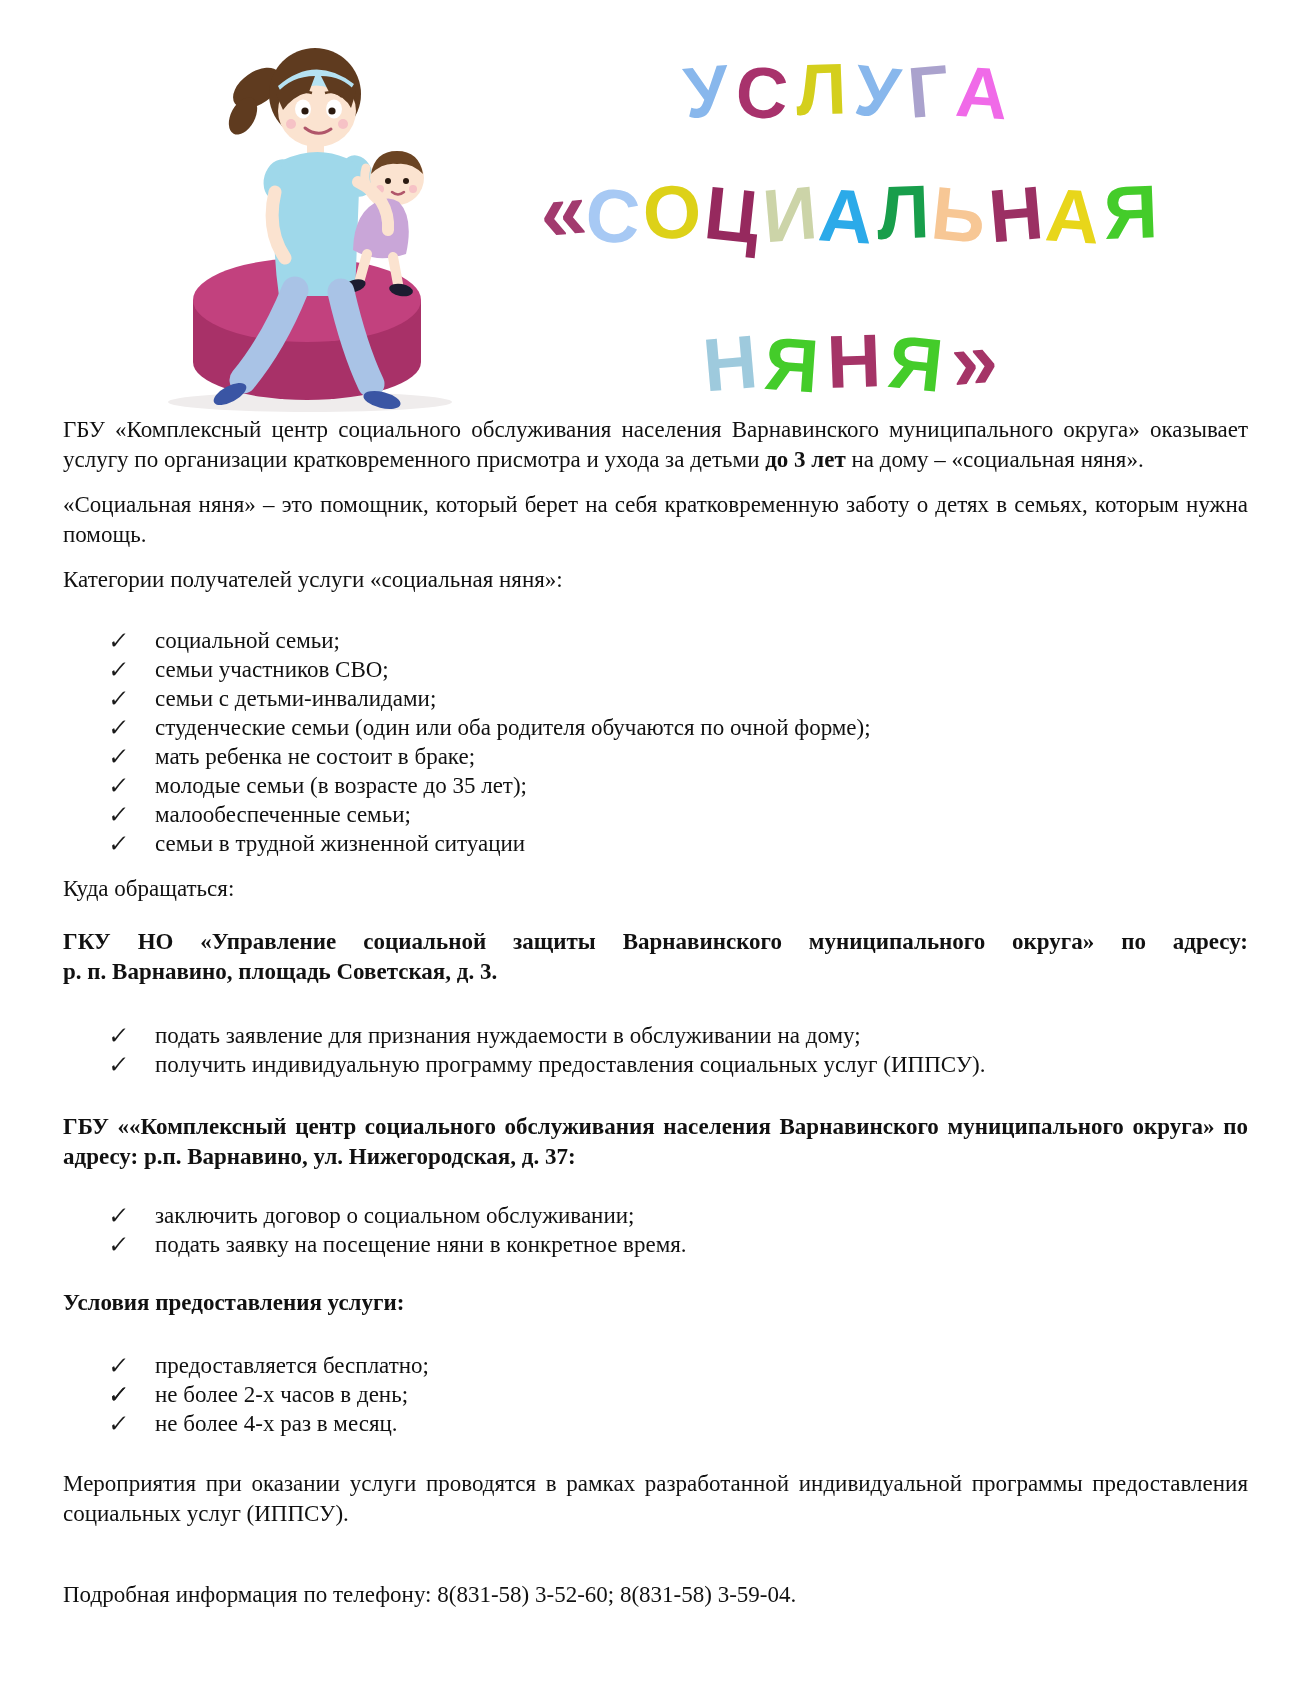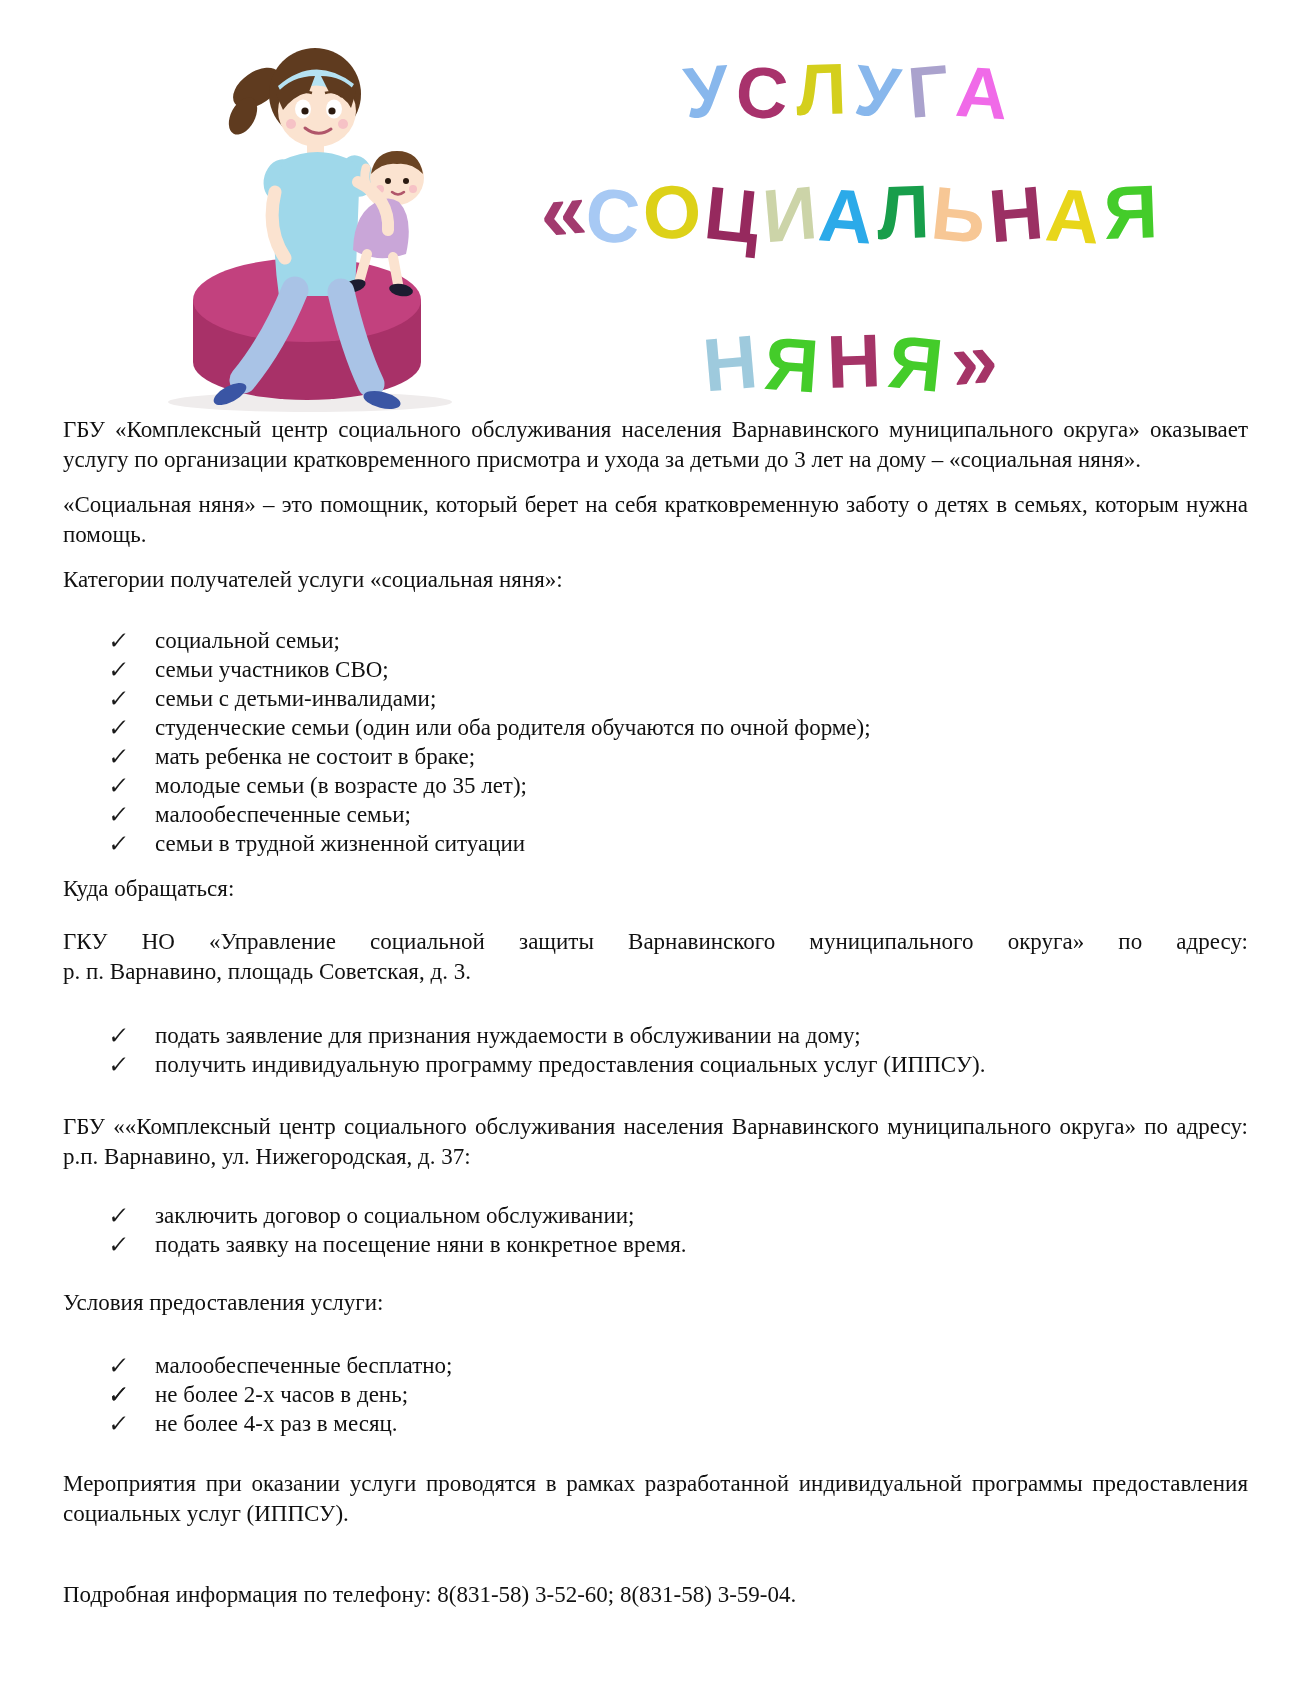"до 3 лет" .para b { font-weight: 400 -> 700 }
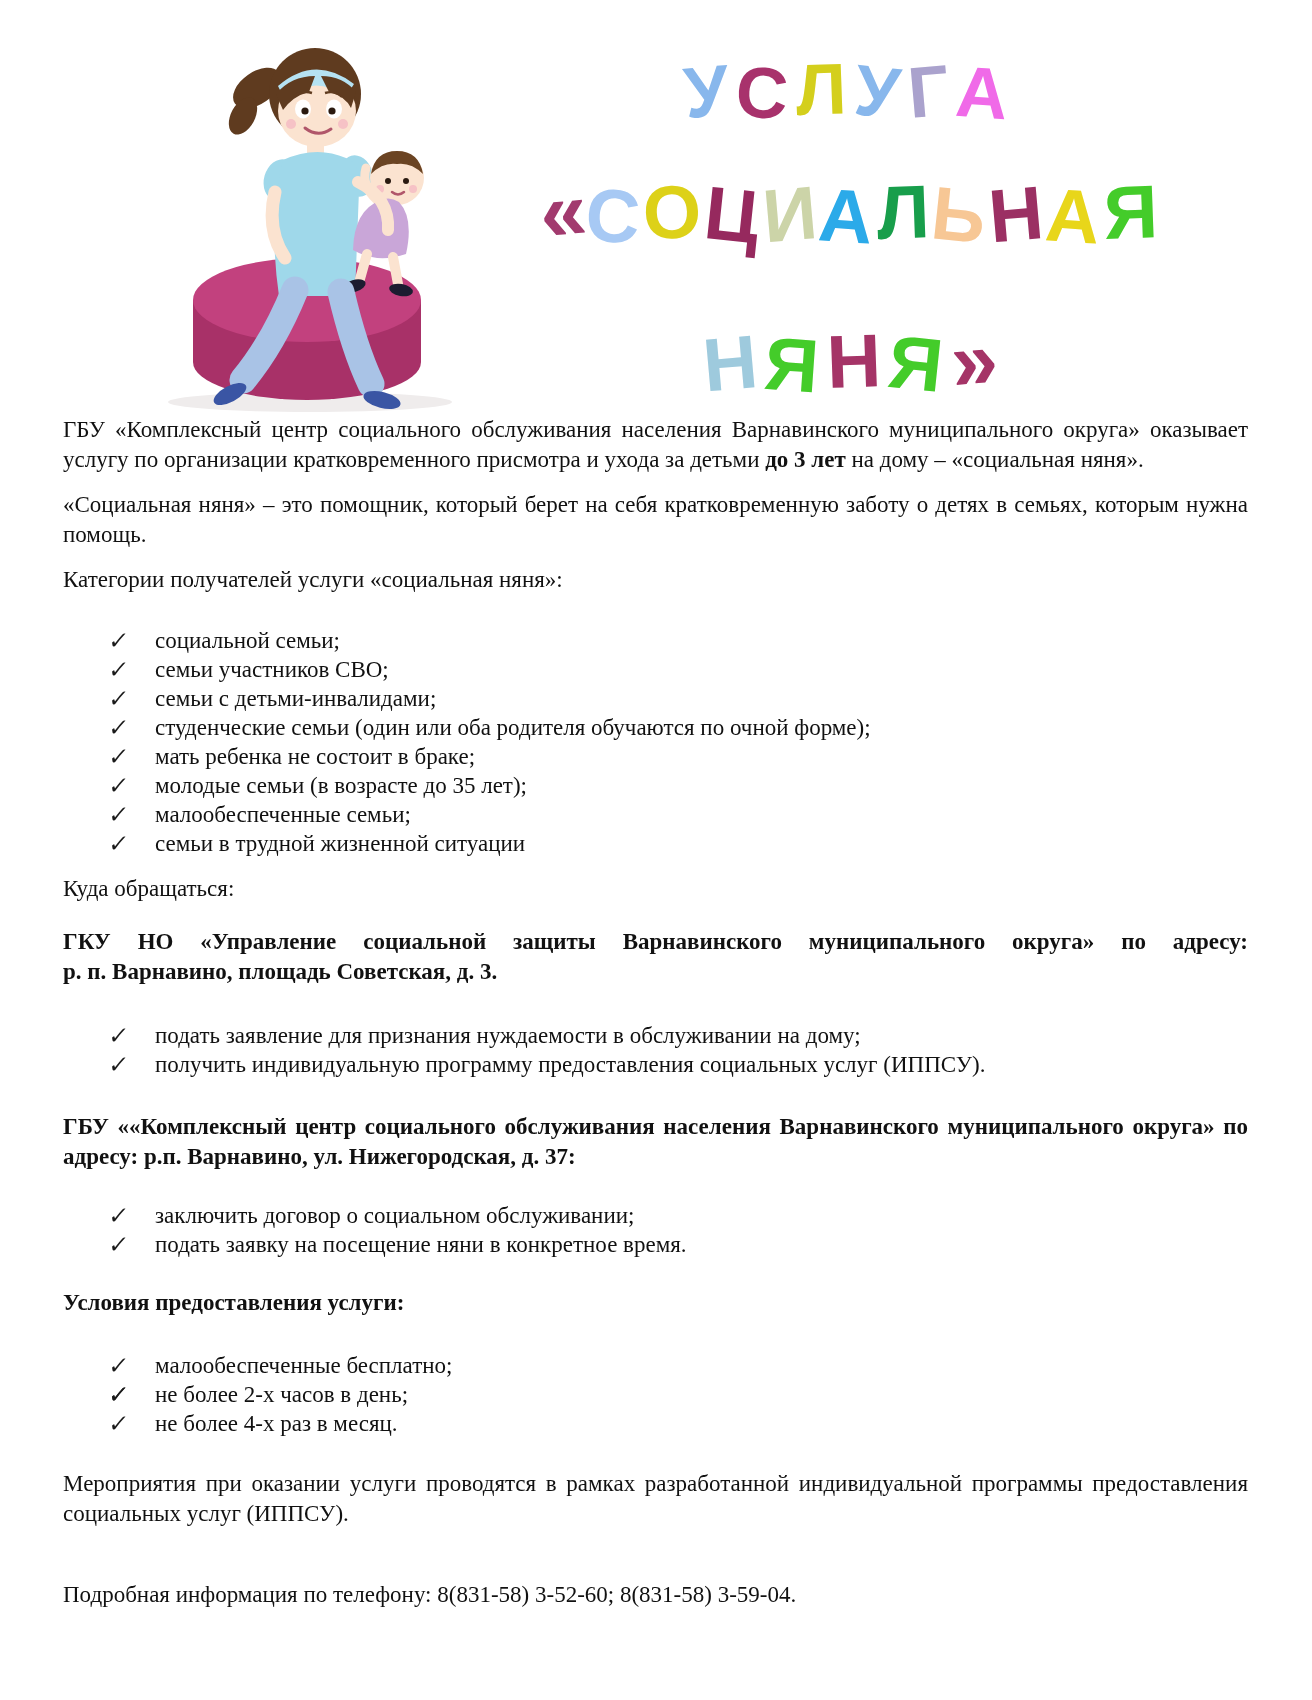"малообеспеченные бесплатно;" span { text: малообеспеченные -> предоставляется }
